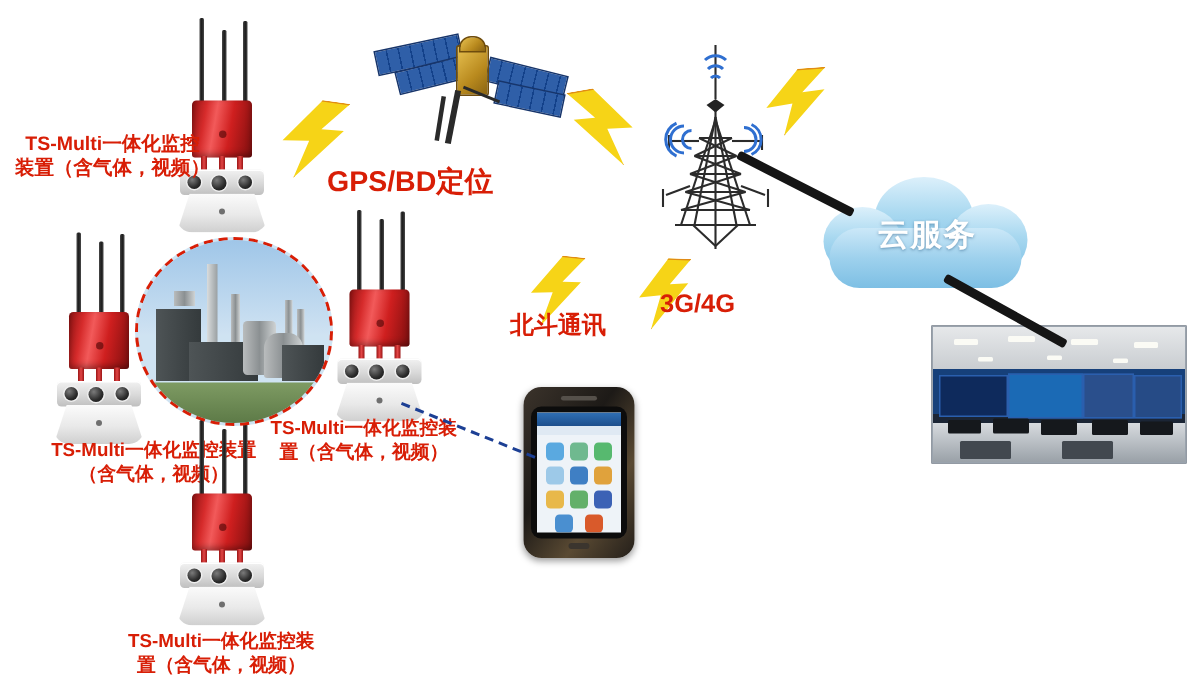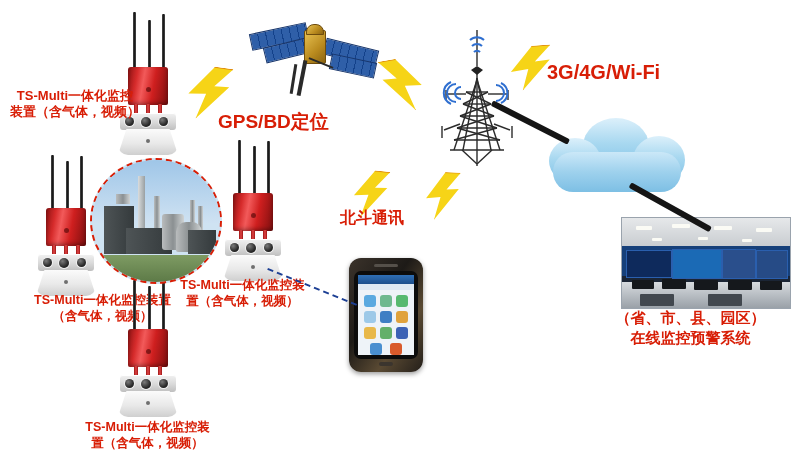"3G/4G/Wi-Fi" div.lbl { html: <div>3G/4G/Wi-Fi</div> -> none }
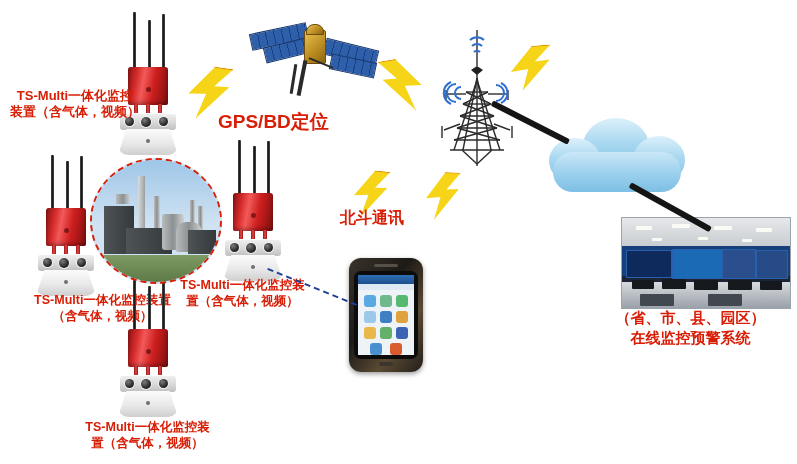"云服务" div.cloud-text { html: none -> <div>云服务</div> }
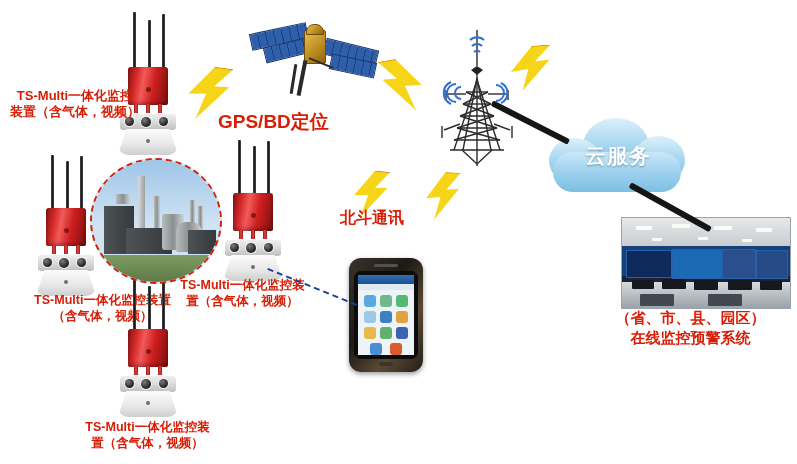"3G/4G" div.lbl { html: none -> <div>3G/4G</div> }
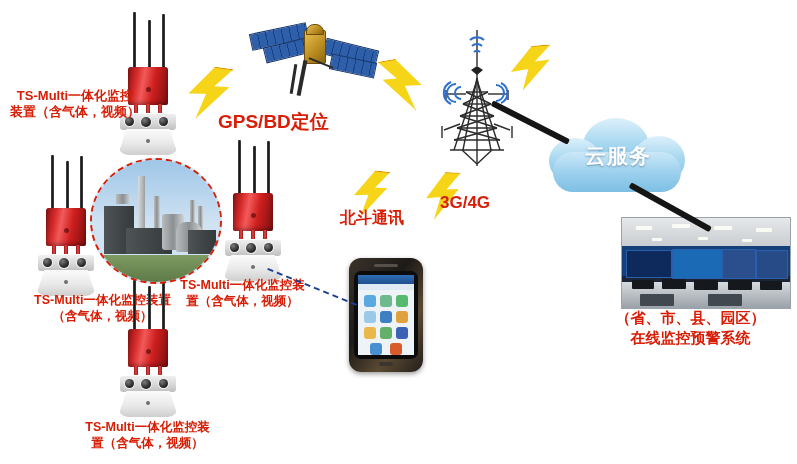"（省、市、县、园区）" div.lbl { html: <div>（省、市、县、园区） 在线监控预警系统</div> -> none }
